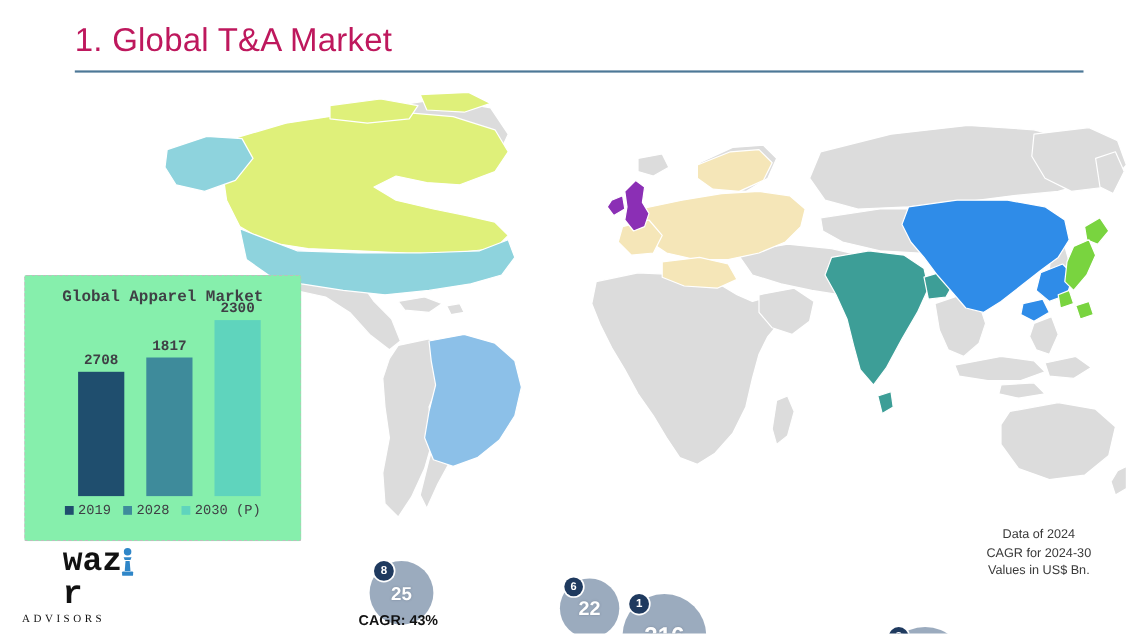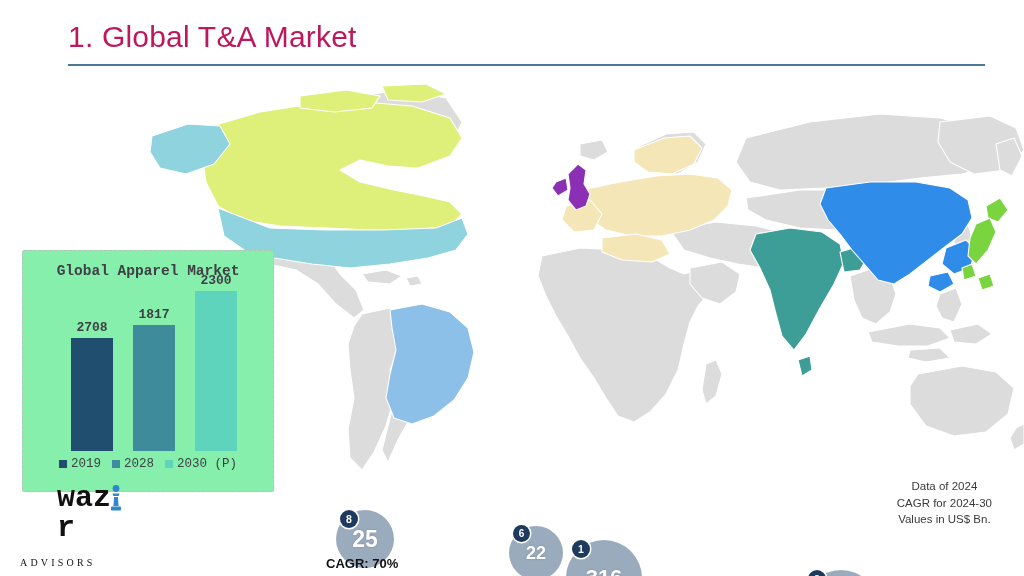"25" span.bubble-value { font-size: 23px -> 17px }
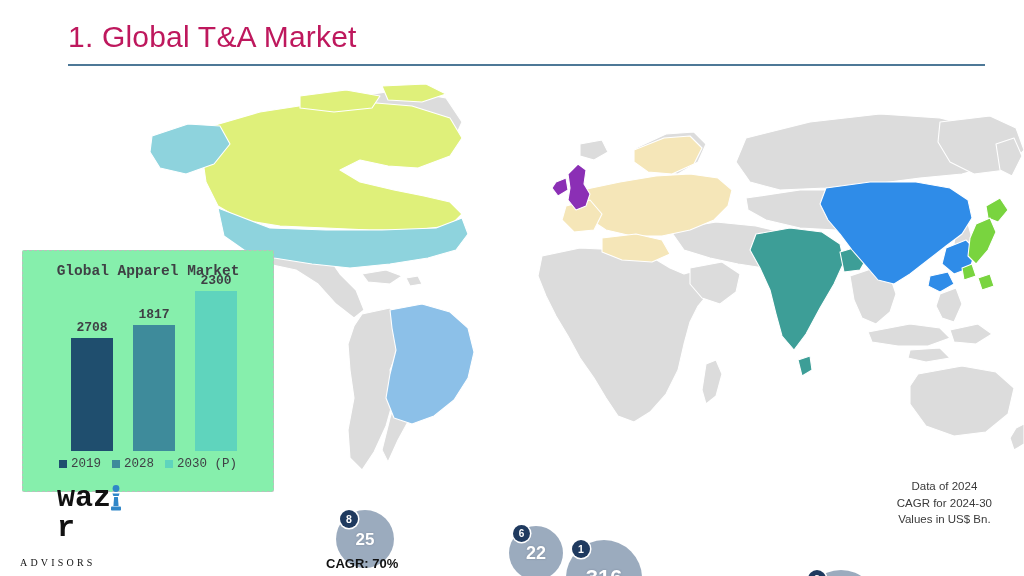"ADVISORS" #logo-sub { margin-top: 14px -> 1px }
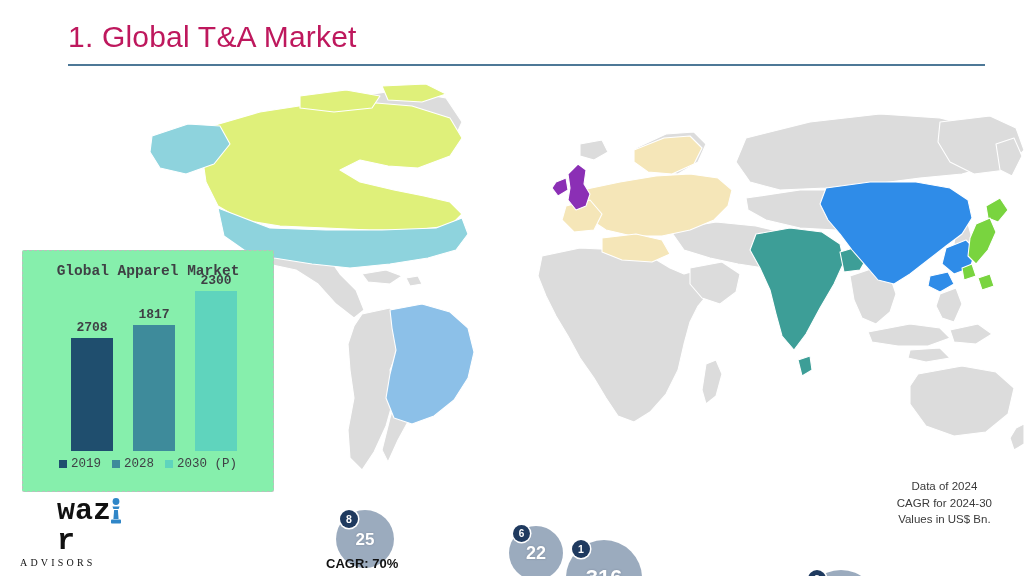"CAGR: 70%" div.cagr-label { text: 70% -> 43% }
